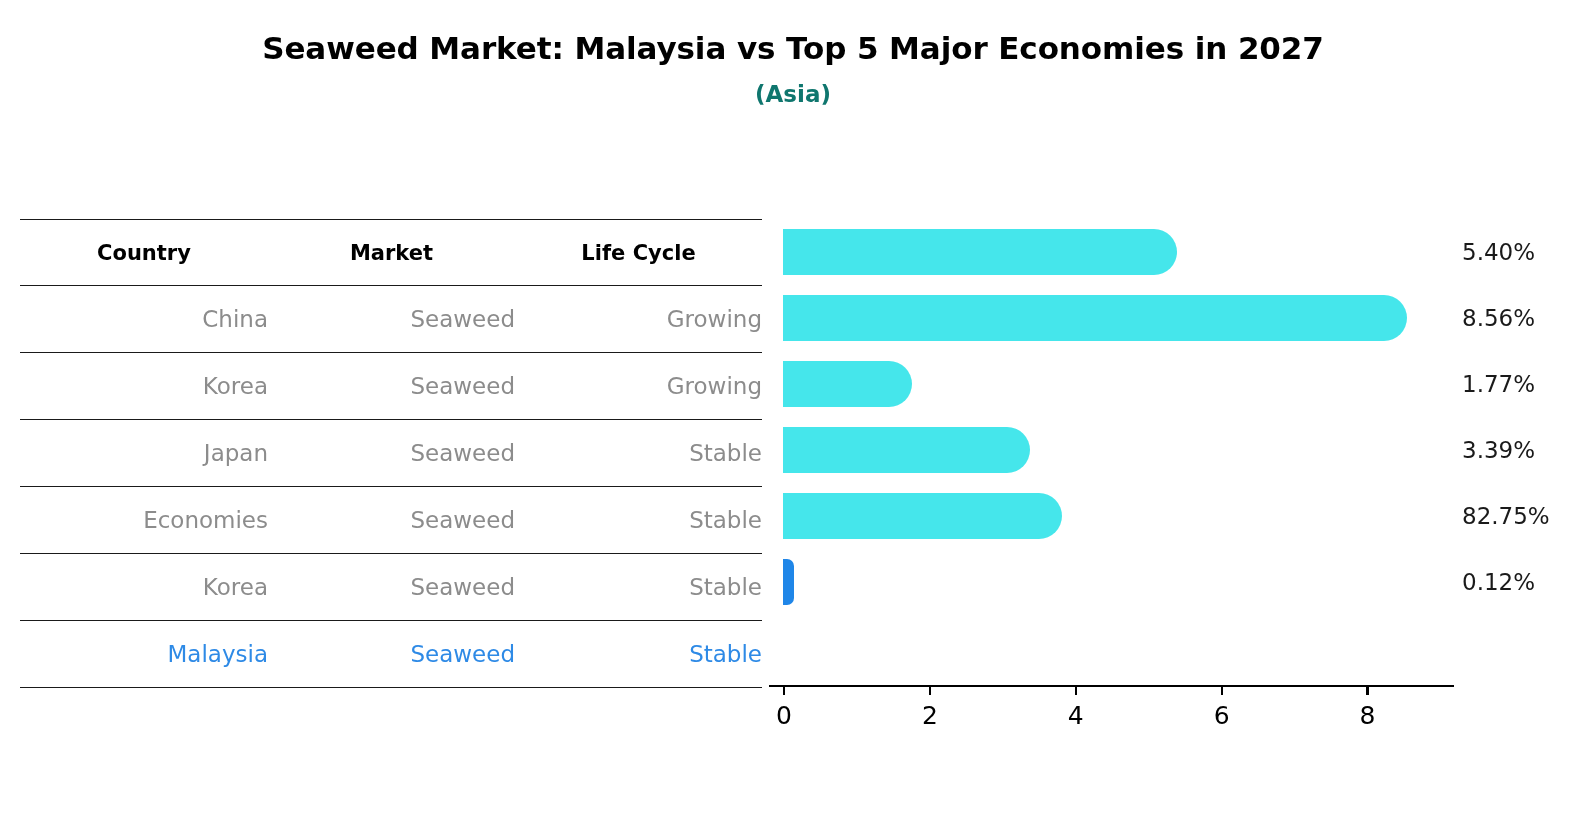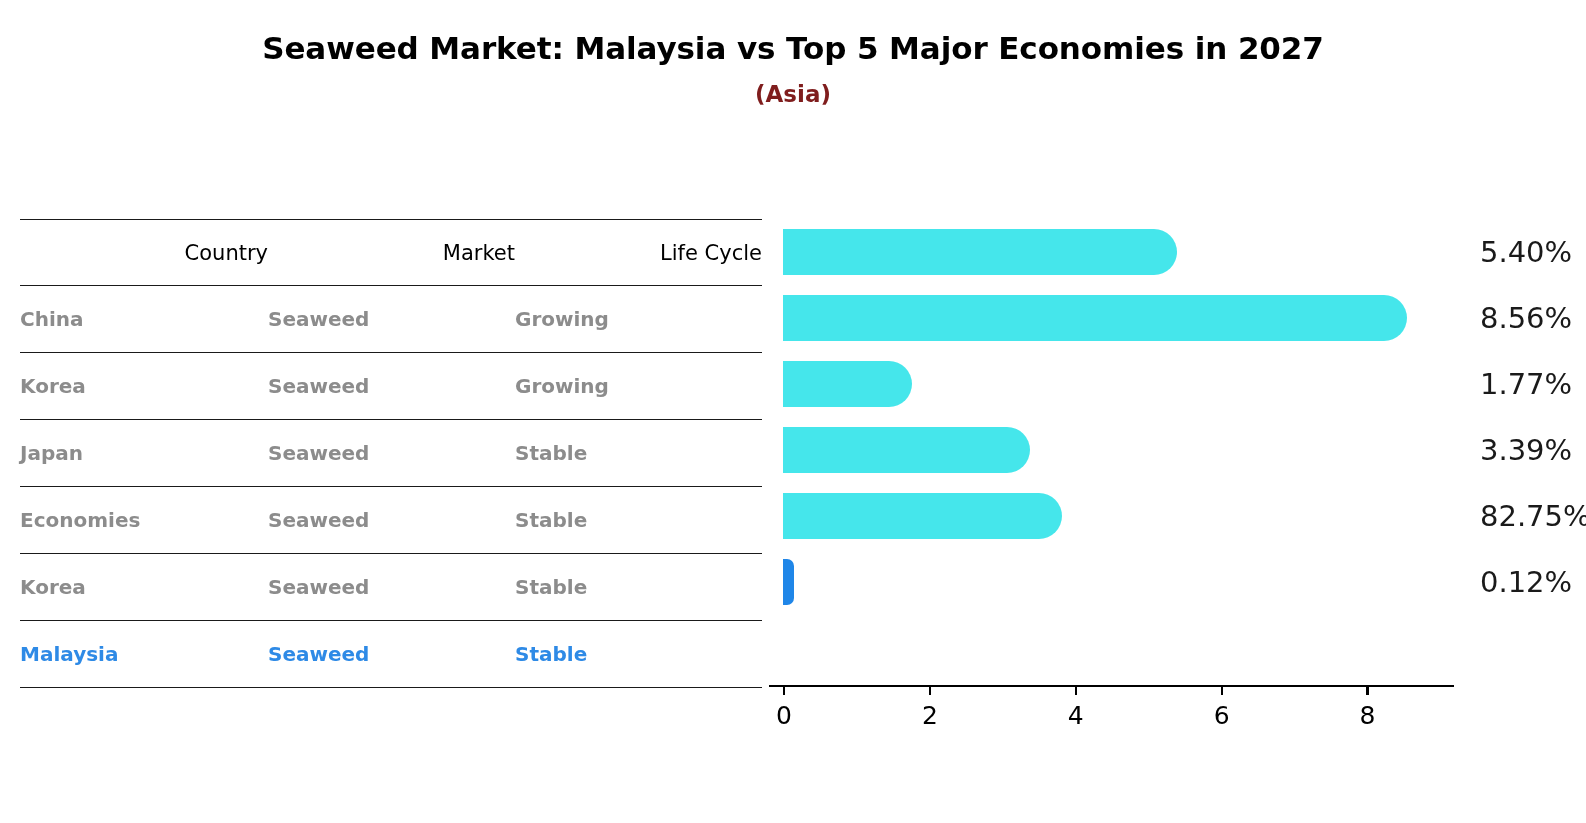"(Asia)" .sub-title { color: #7f1d1d -> #0f766e }
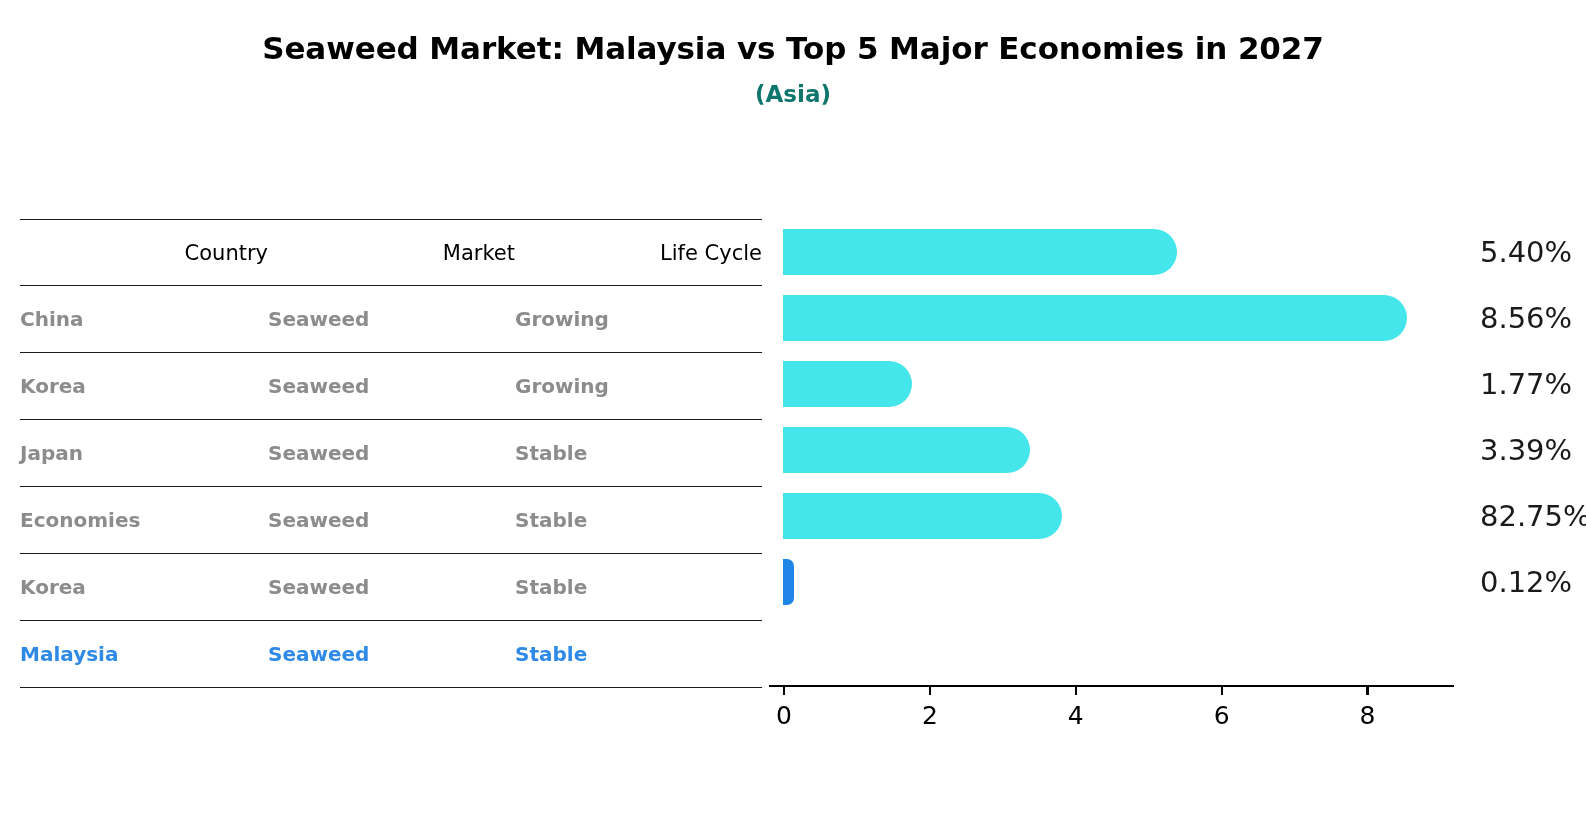"Country" table.matrix thead th { font-weight: normal -> bold; text-align: right -> center }
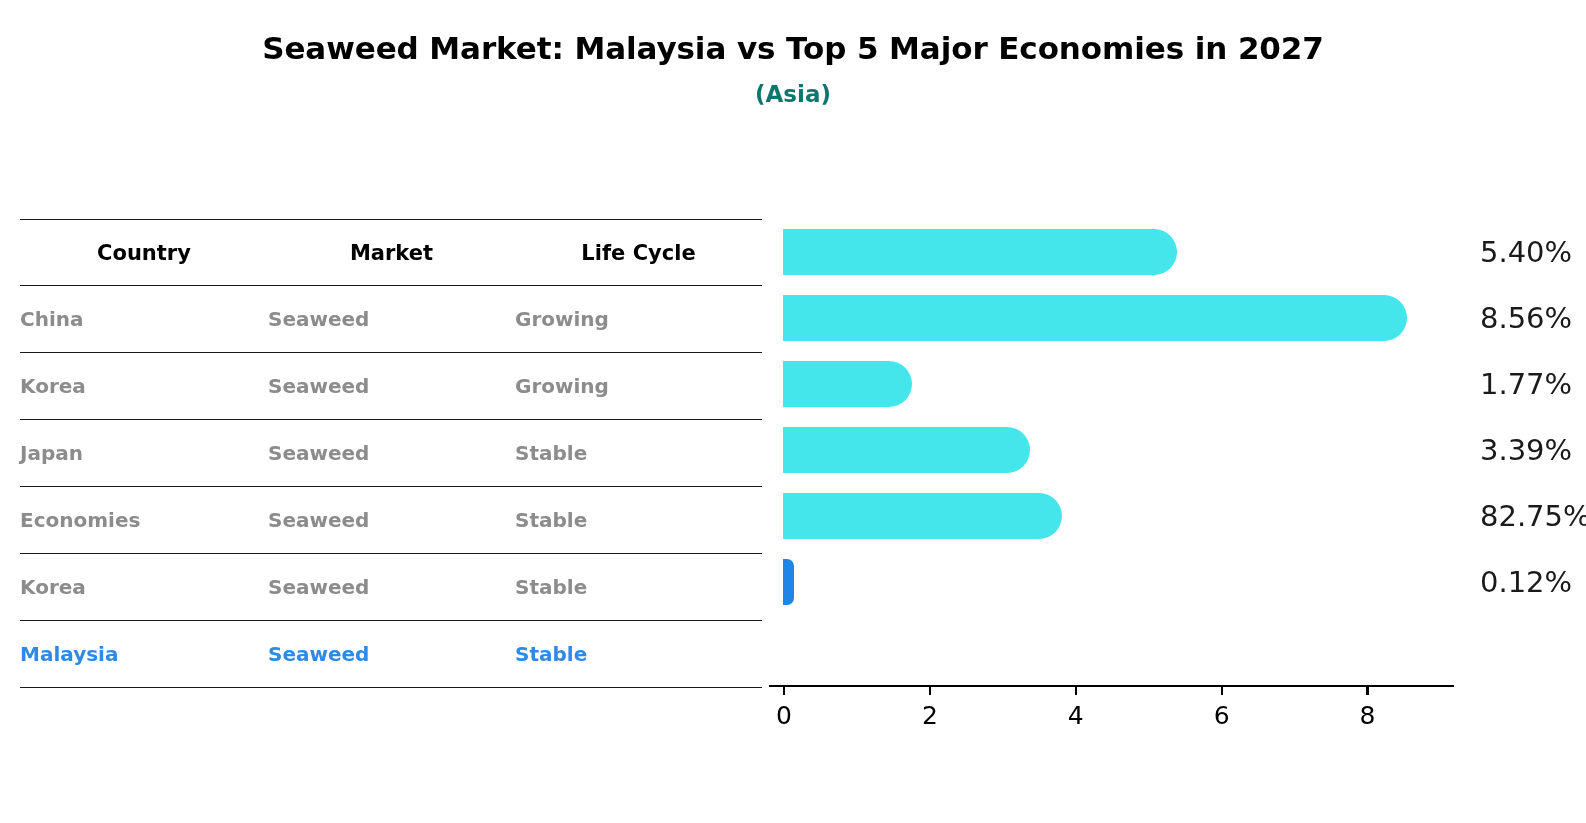"5.40%" .bar-value { font-size: 29px -> 23px; margin-left: 18px -> none }
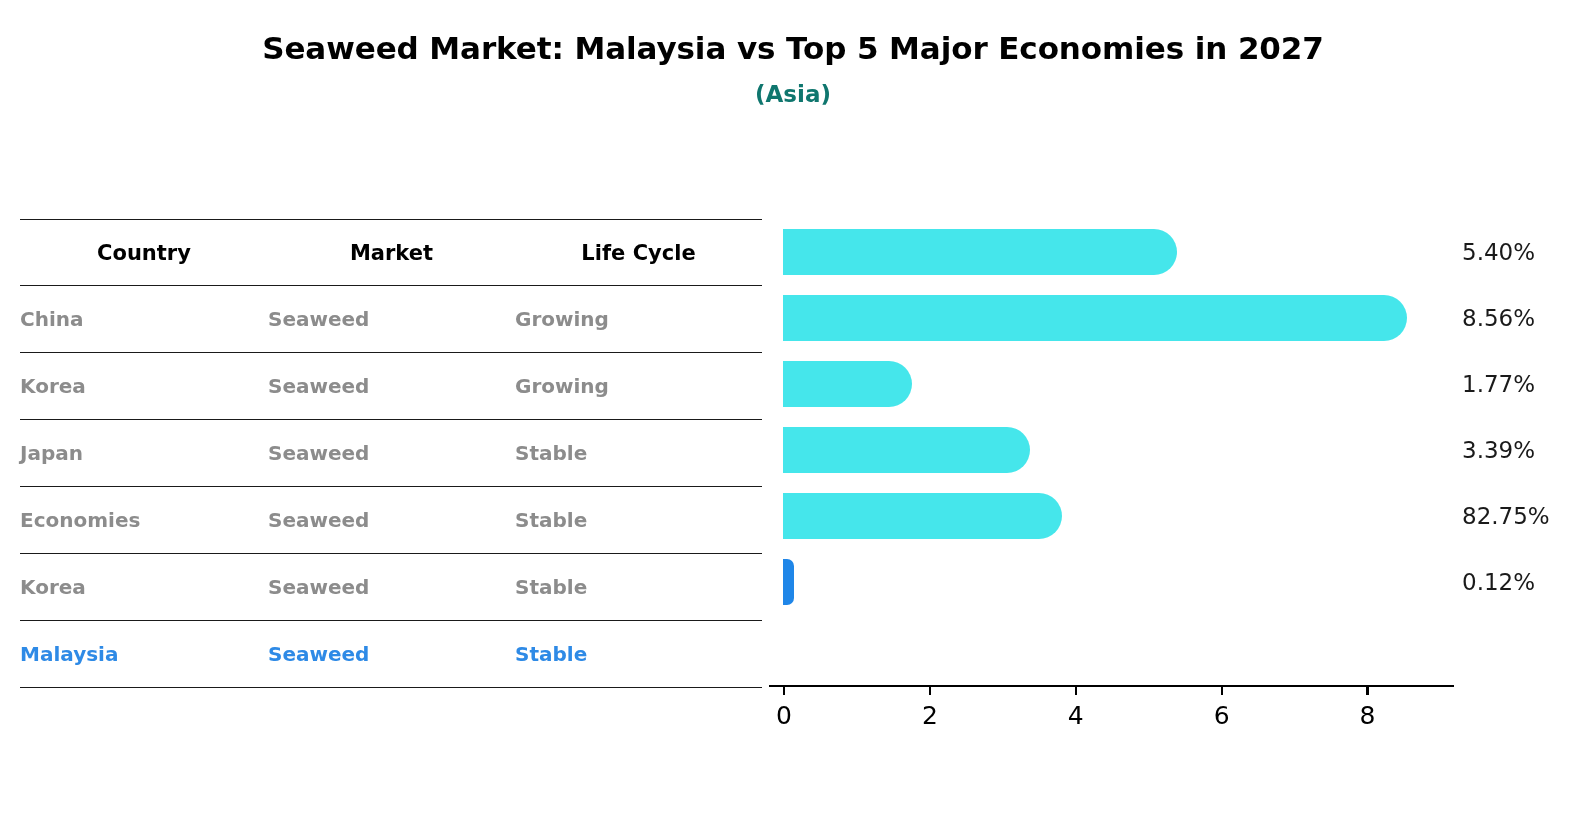"China" table.matrix tbody td { font-size: 20px -> 23px; font-weight: bold -> normal; text-align: left -> right }
